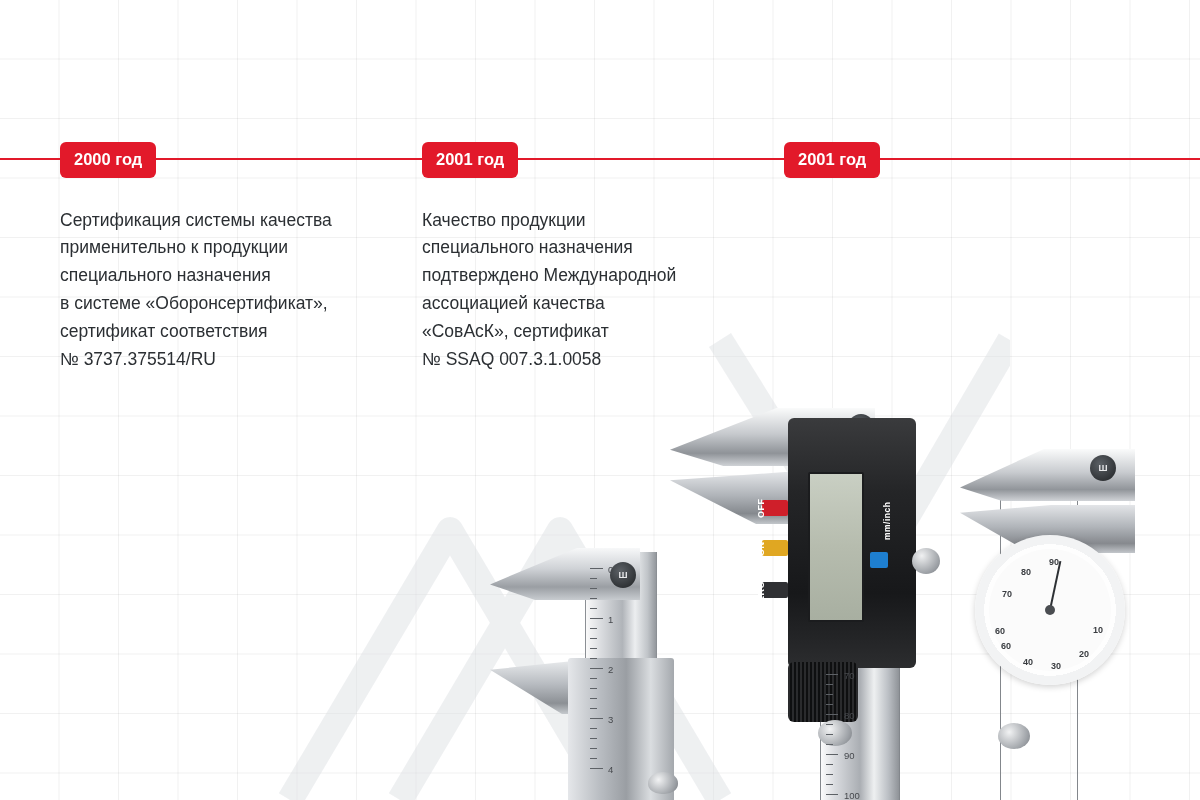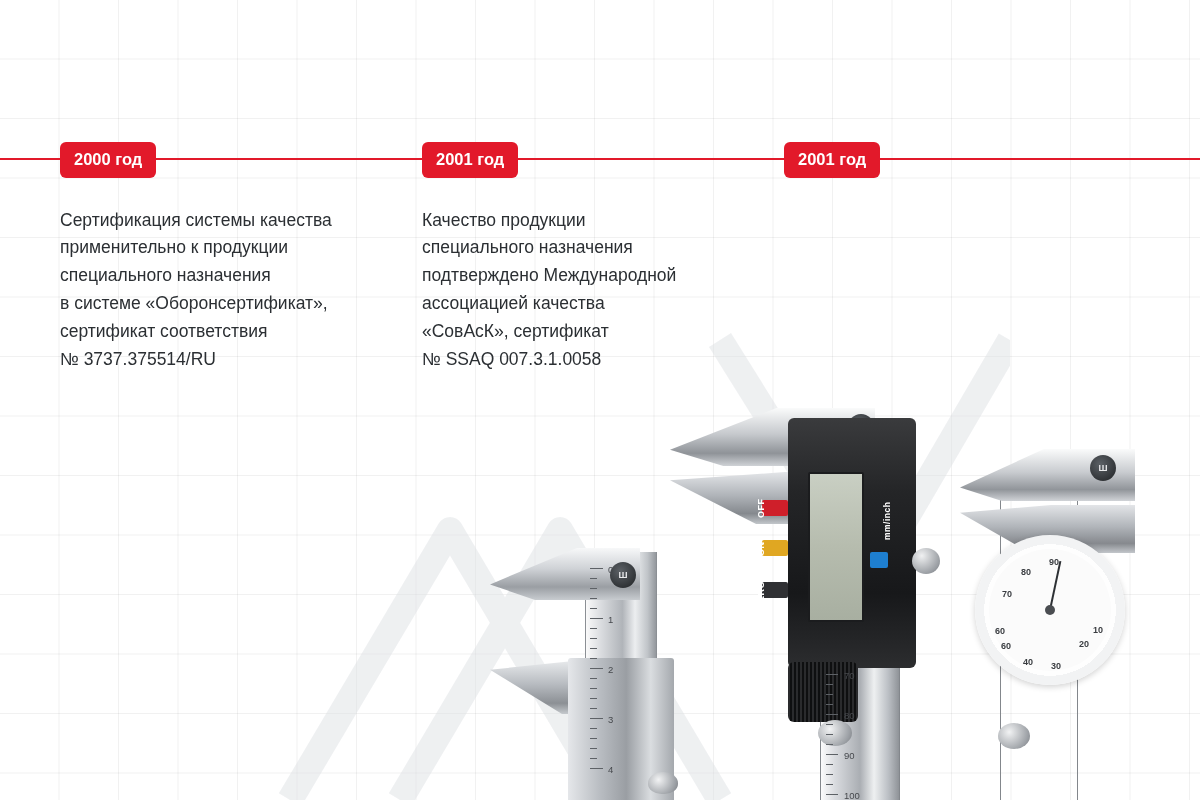"20" div.dial-num { top: 90px -> 100px }
